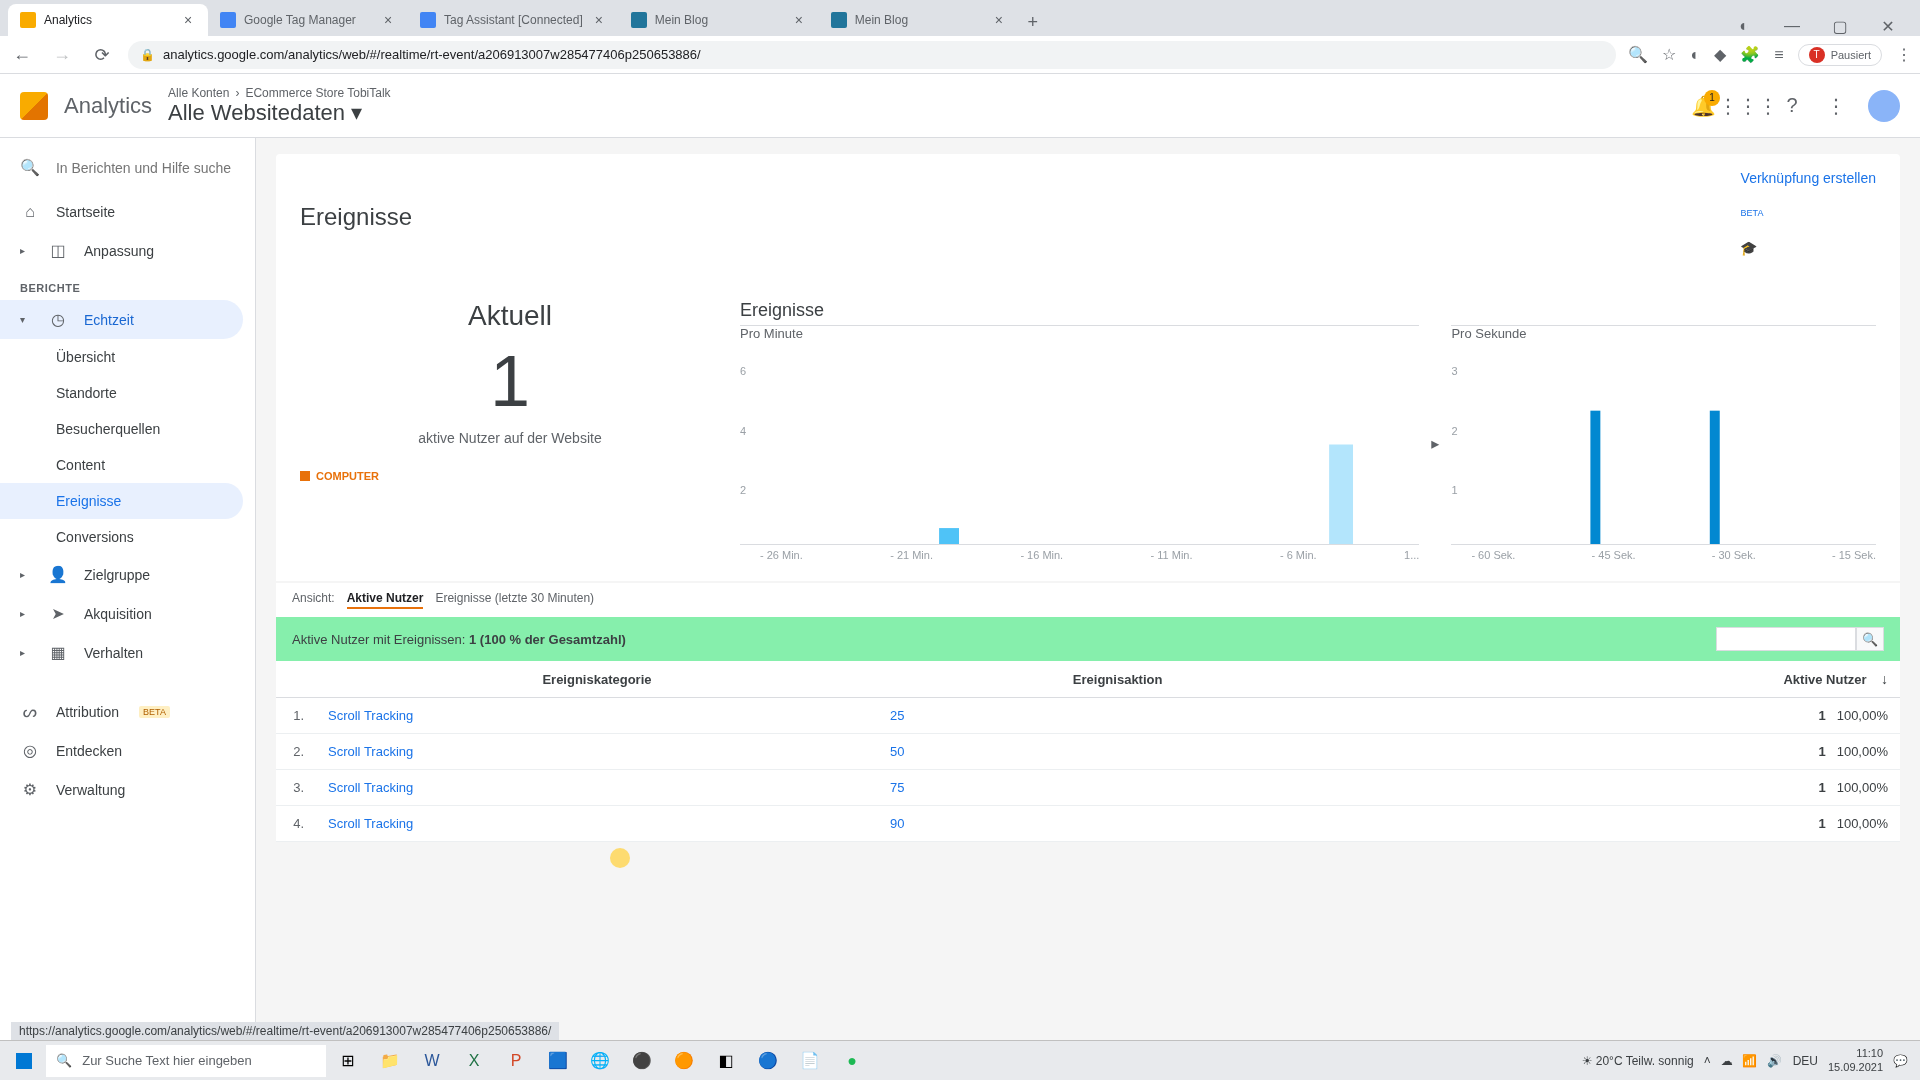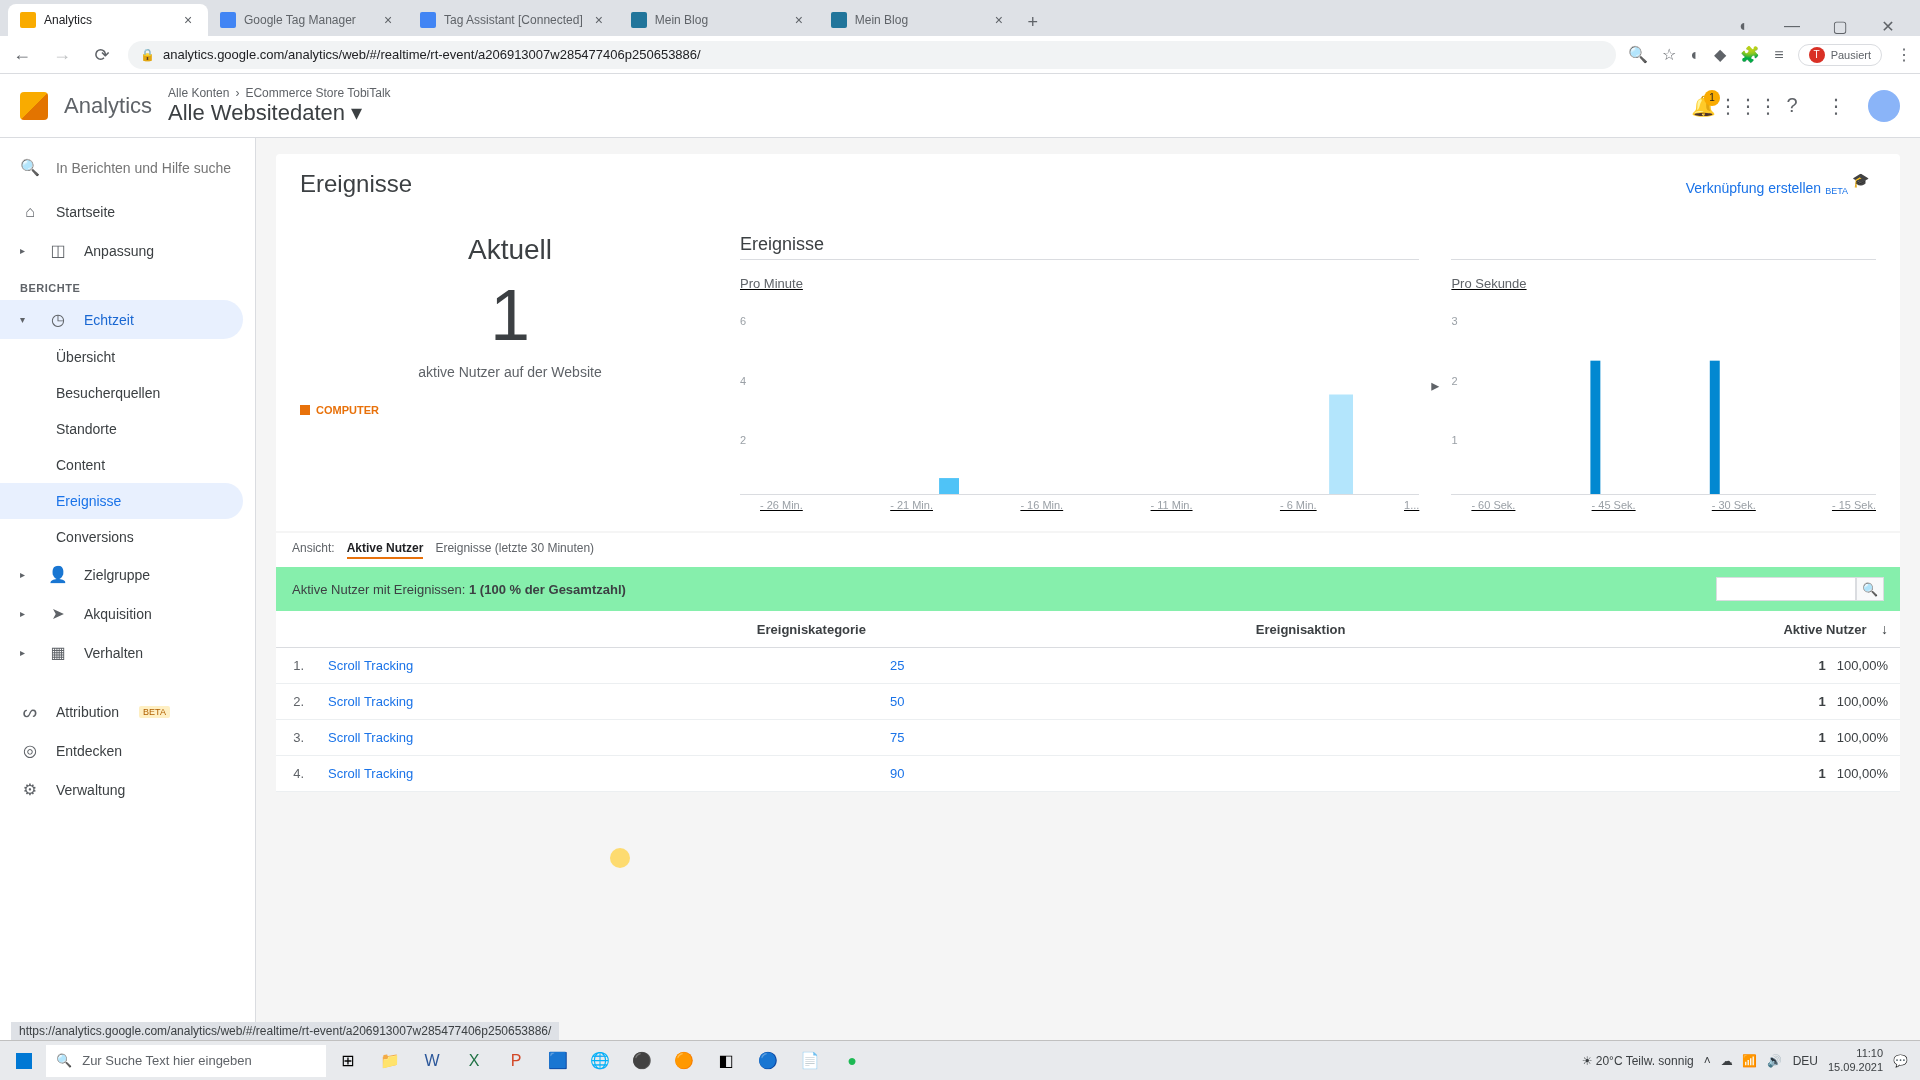"Verknüpfung erstellen" .link-create { align-items: flex-end -> flex-start; flex-direction: none -> column; gap: 4px -> 22px }
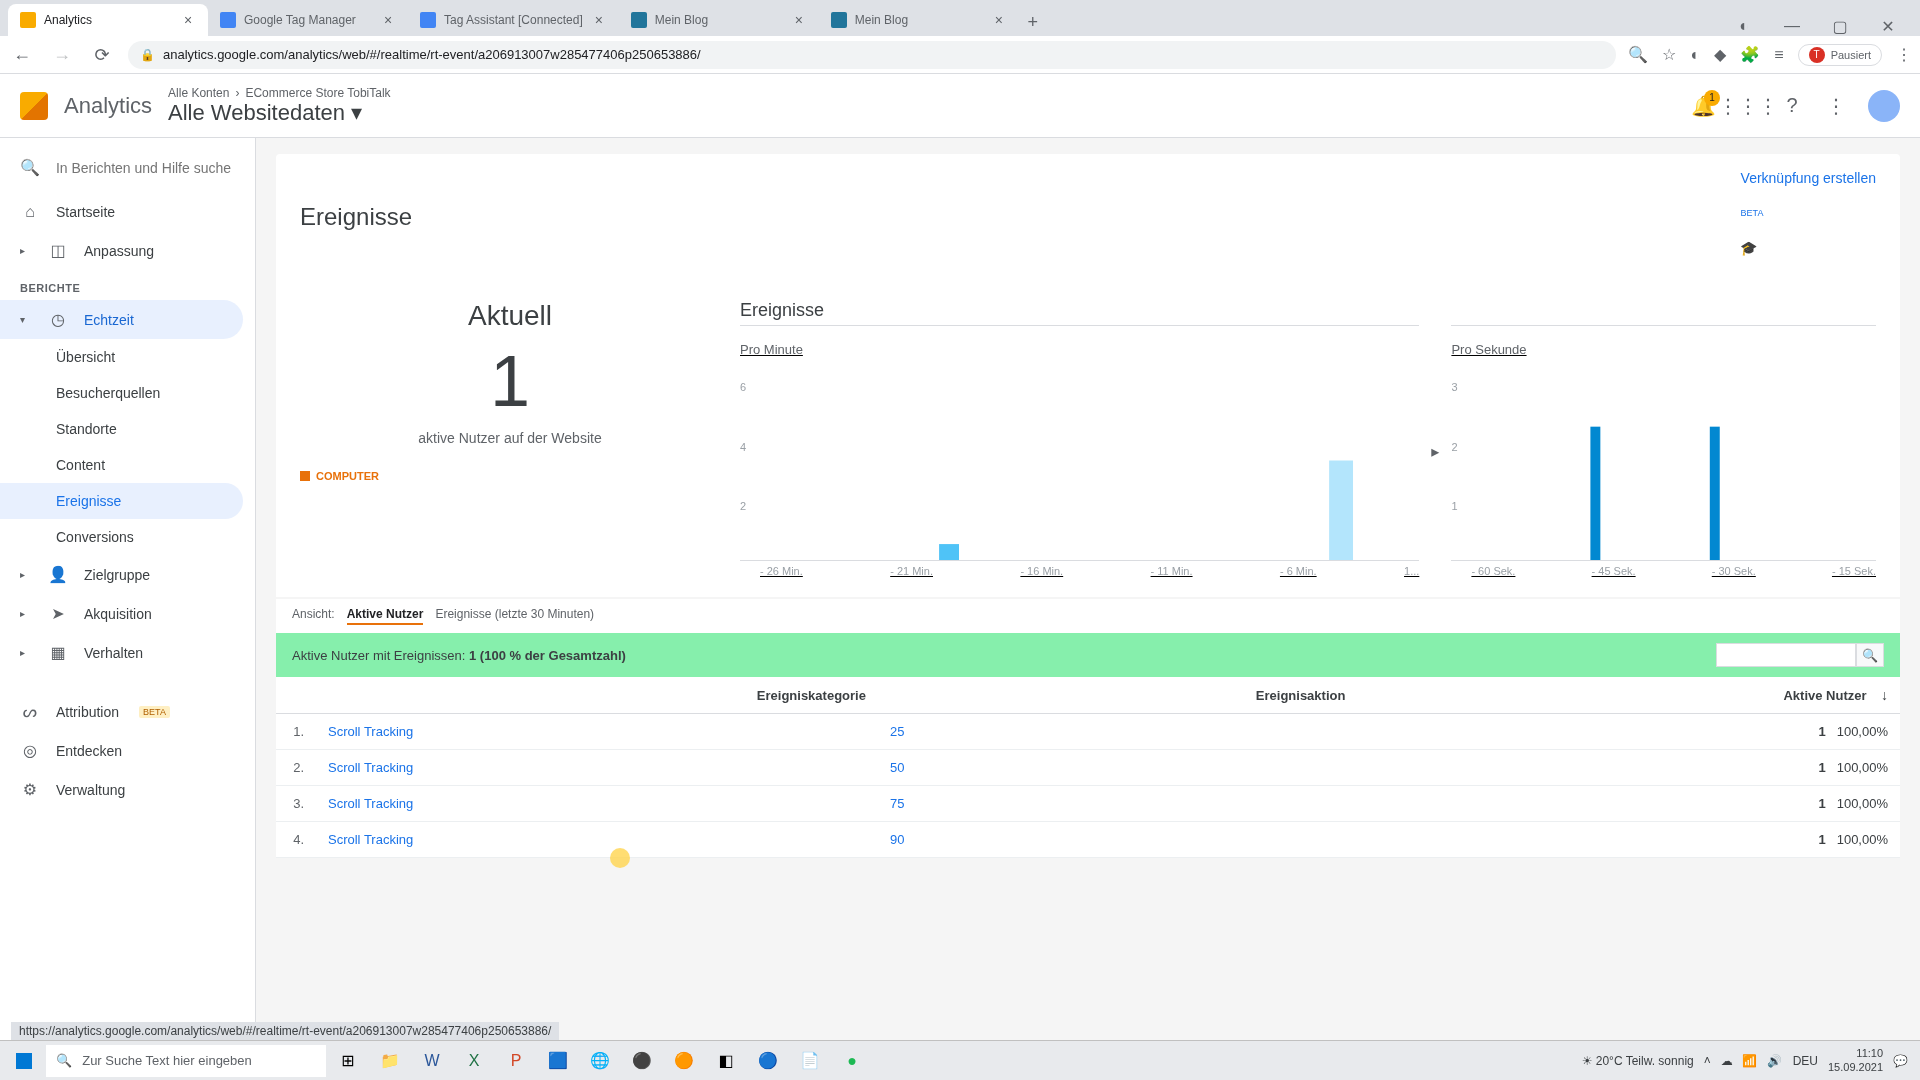"Pro Minute" .chart-box { padding-top: 16px -> 0; text-decoration: underline -> none }
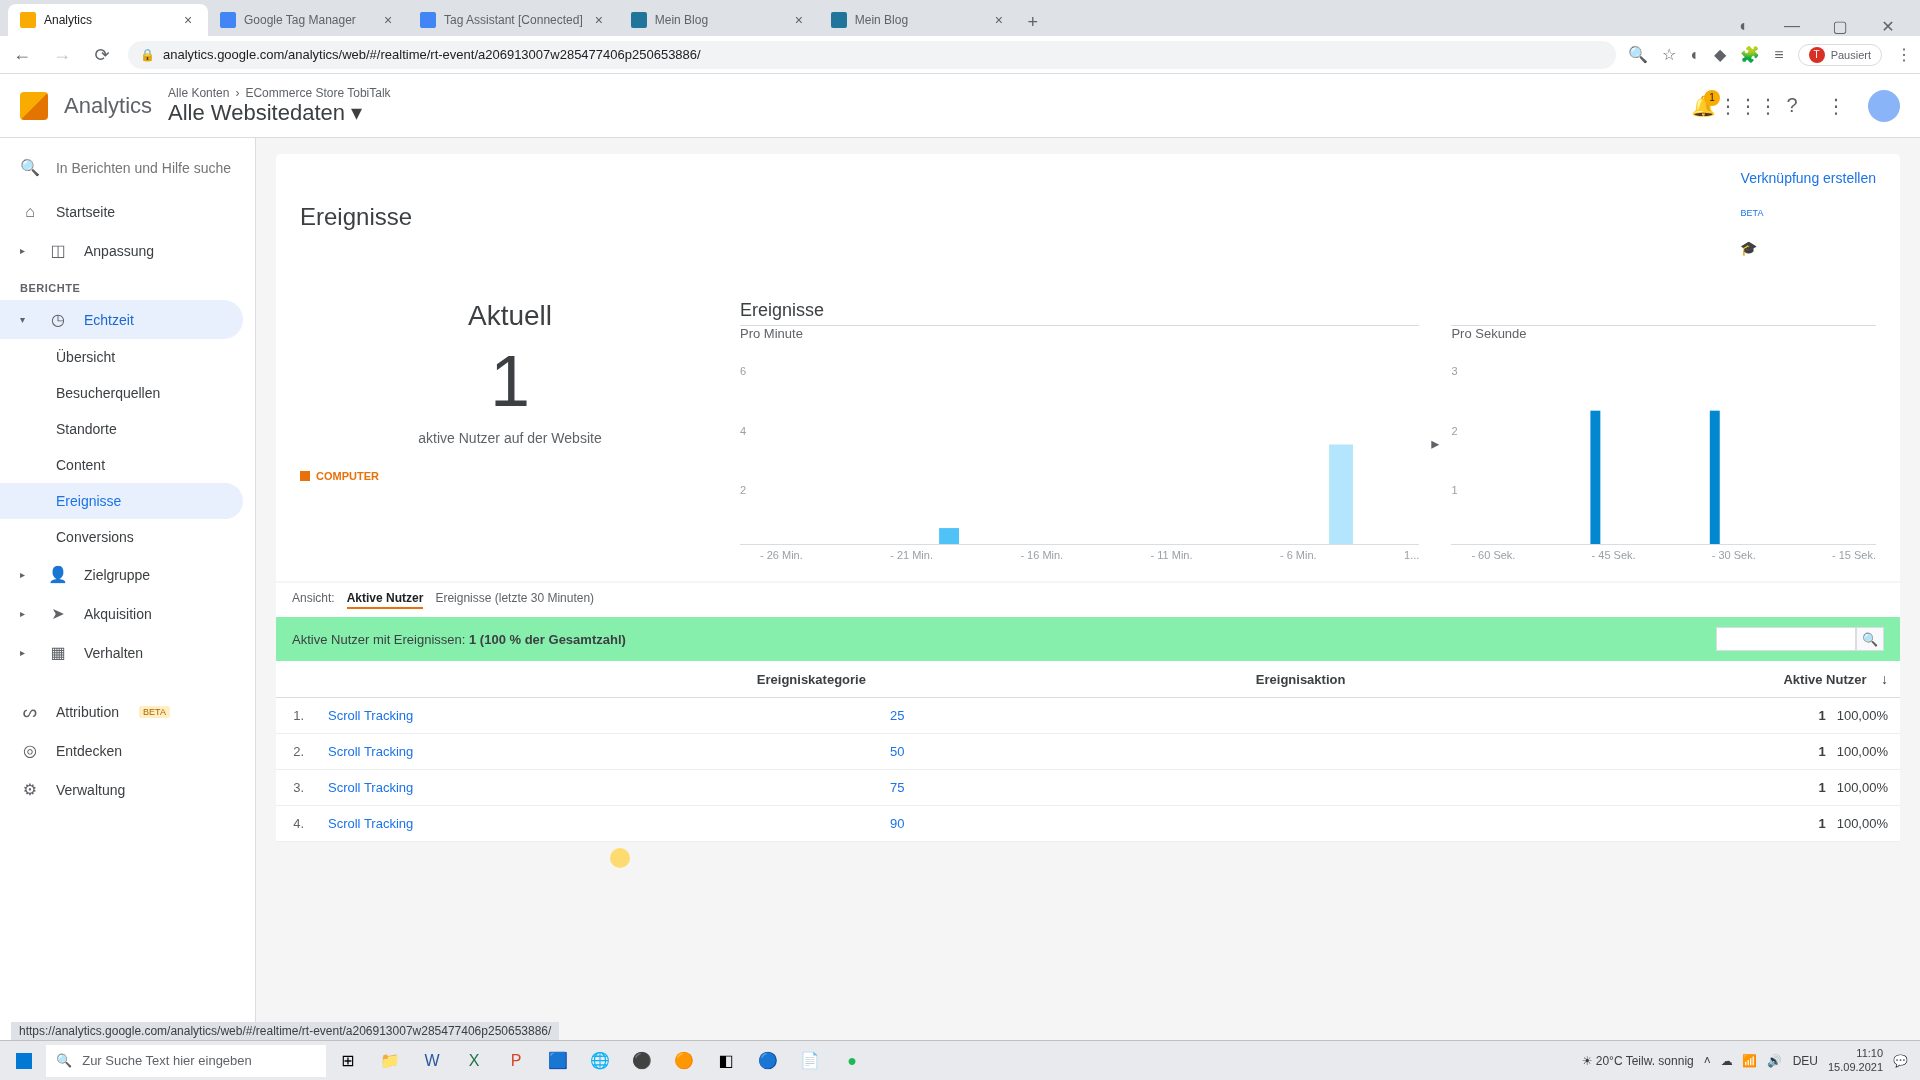"Besucherquellen" div.nav-item { order: before "Standorte" -> after "Standorte" }
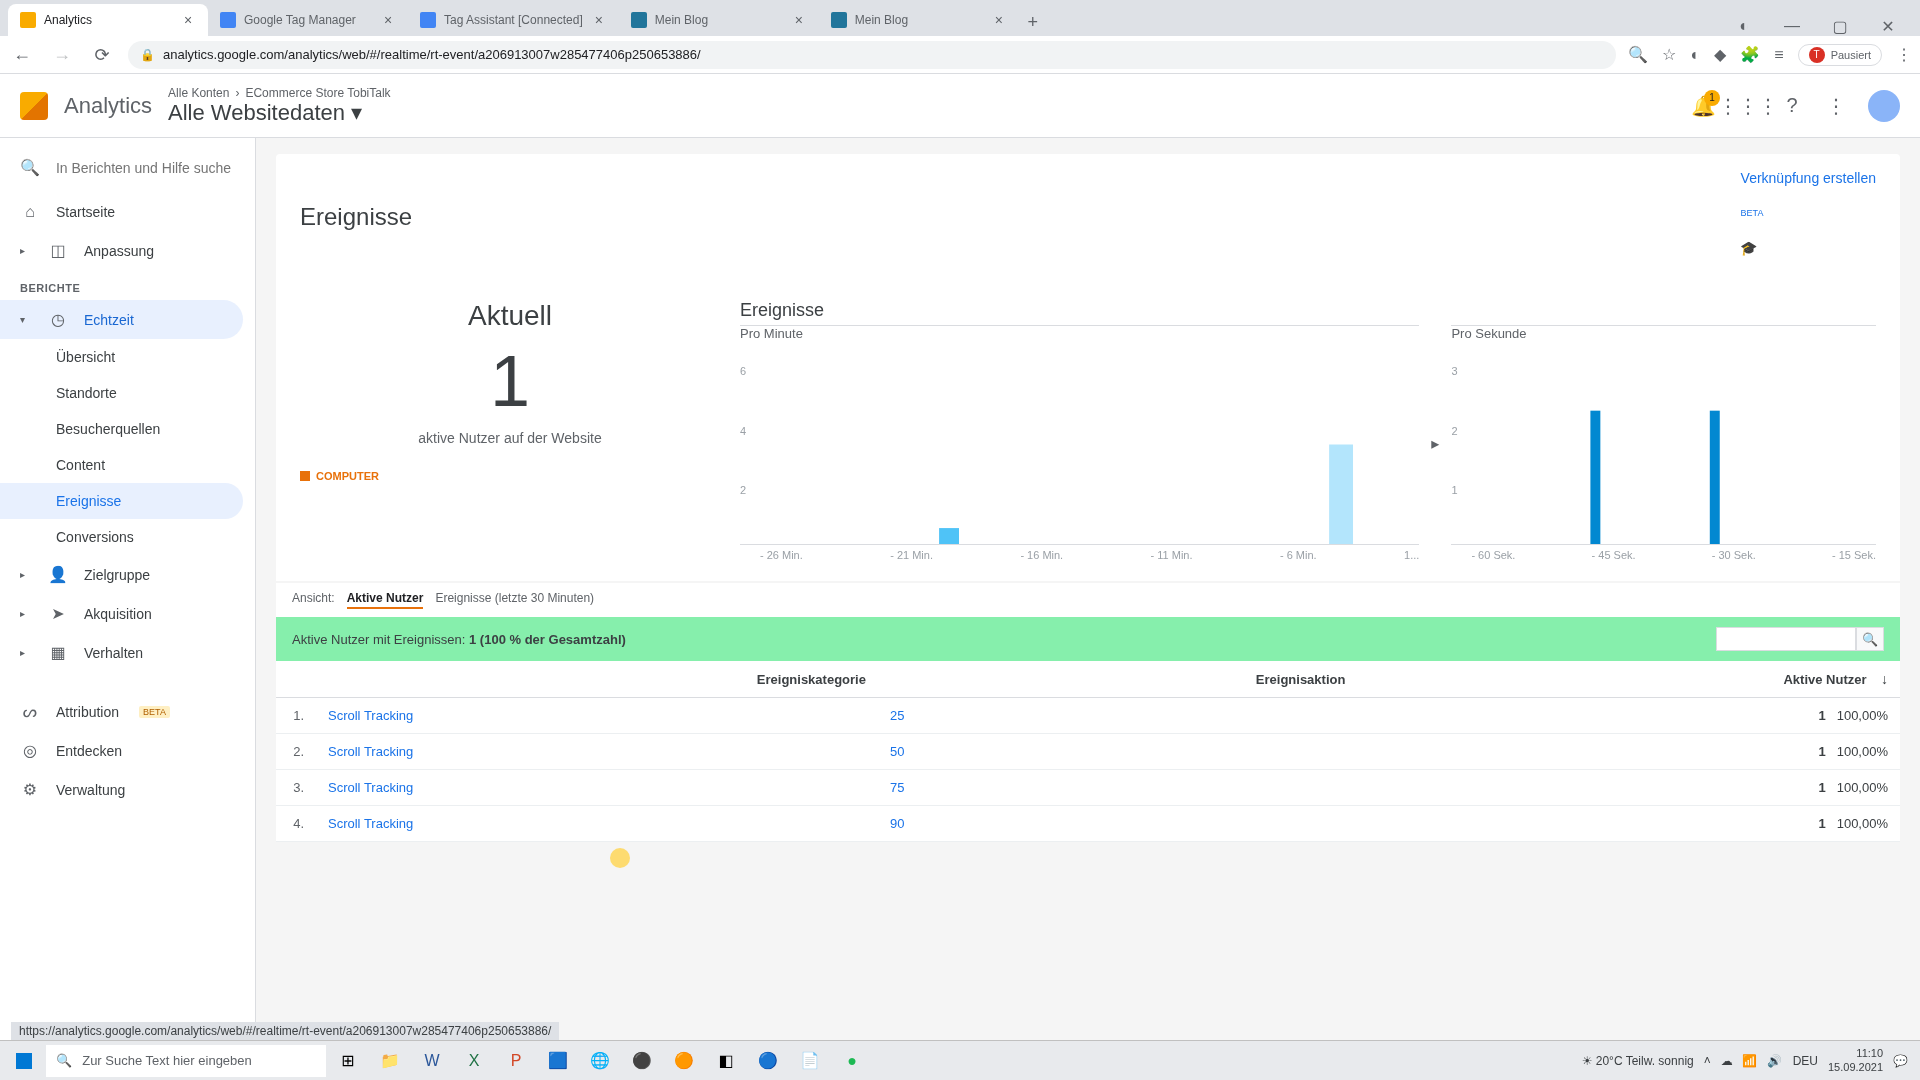"Ereigniskategorie" th { text-align: right -> center }
